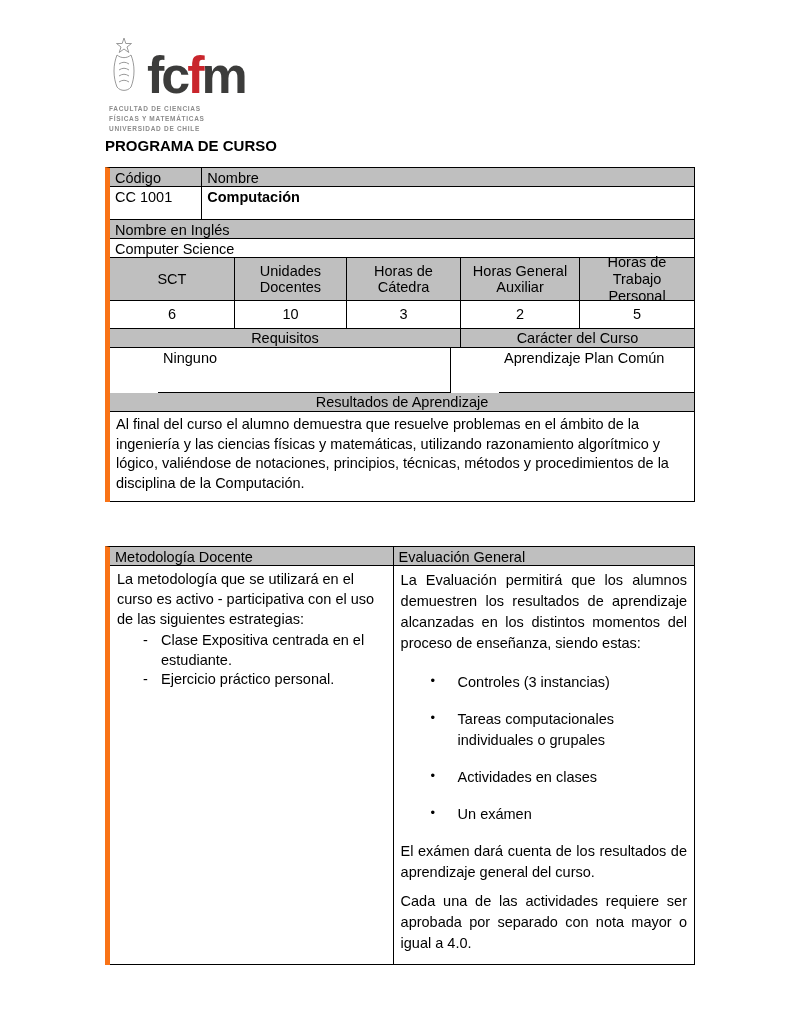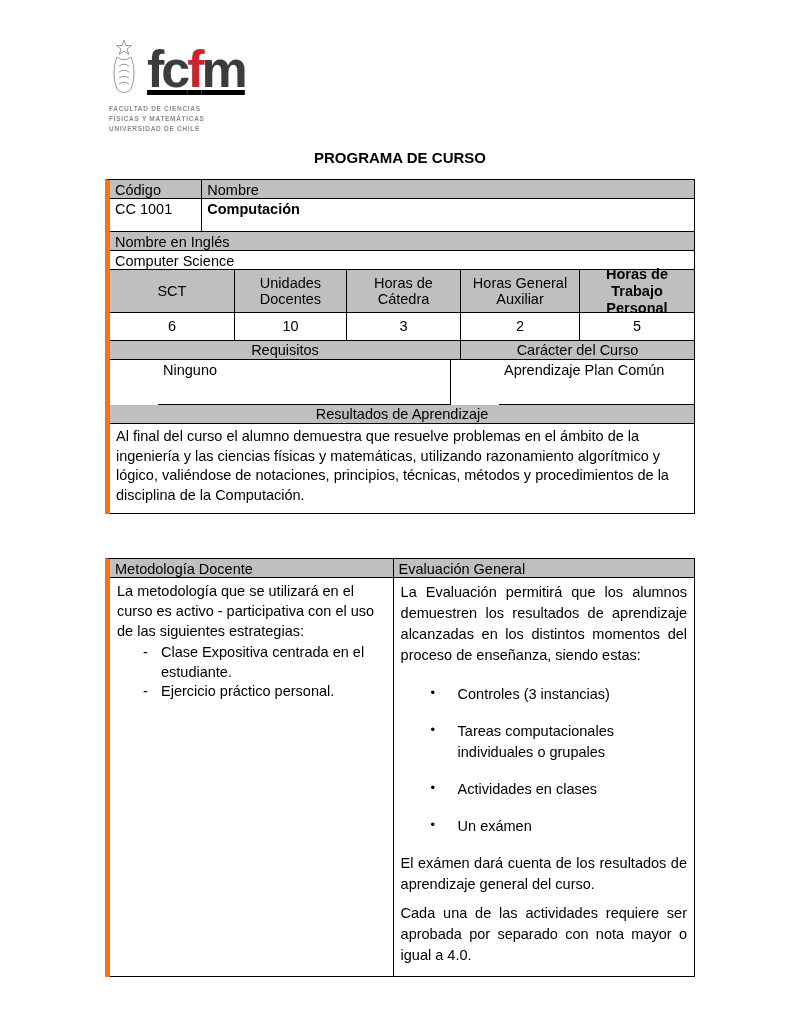"fcfm" .logo-top { align-items: center -> flex-end; text-decoration: underline -> none }
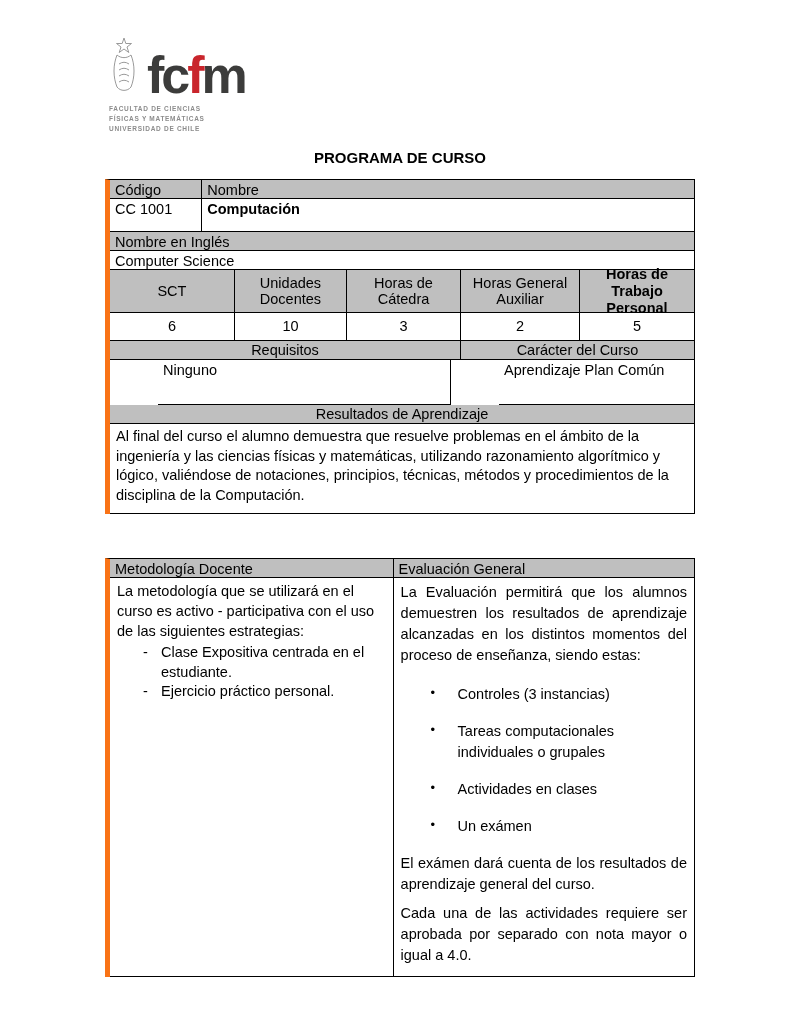"PROGRAMA DE CURSO" .doc-title { margin-top: 15px -> 3px; text-align: center -> none }
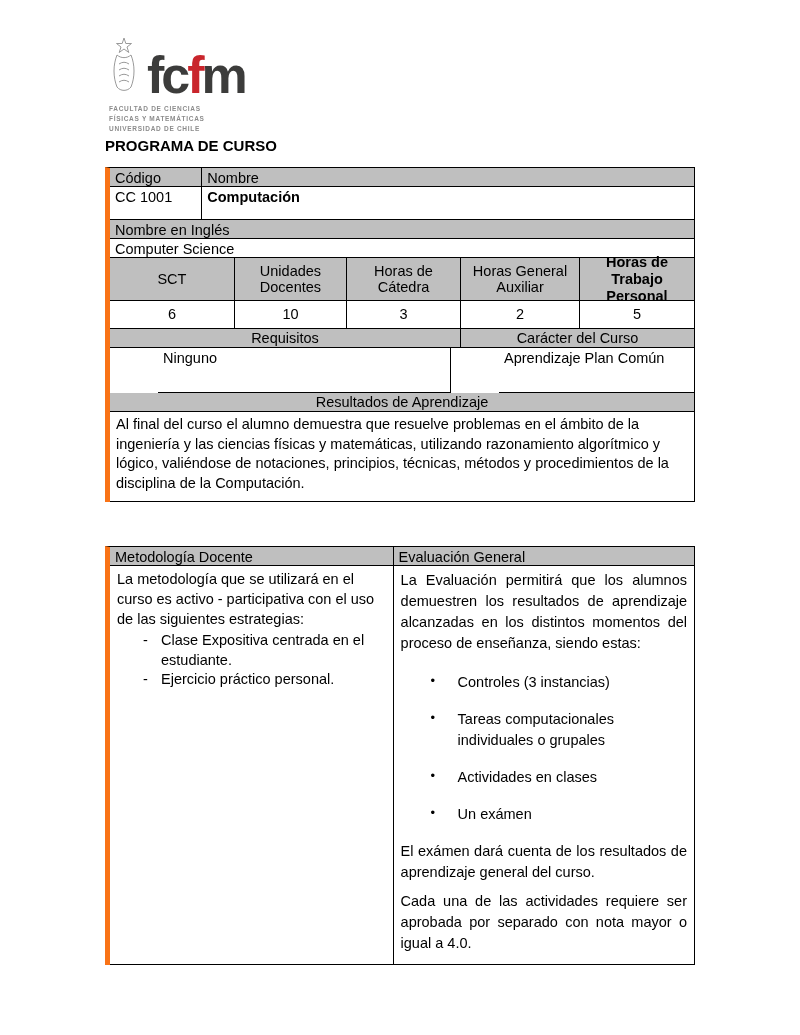"Horas de Trabajo Personal" div.cell { font-weight: bold -> none }
